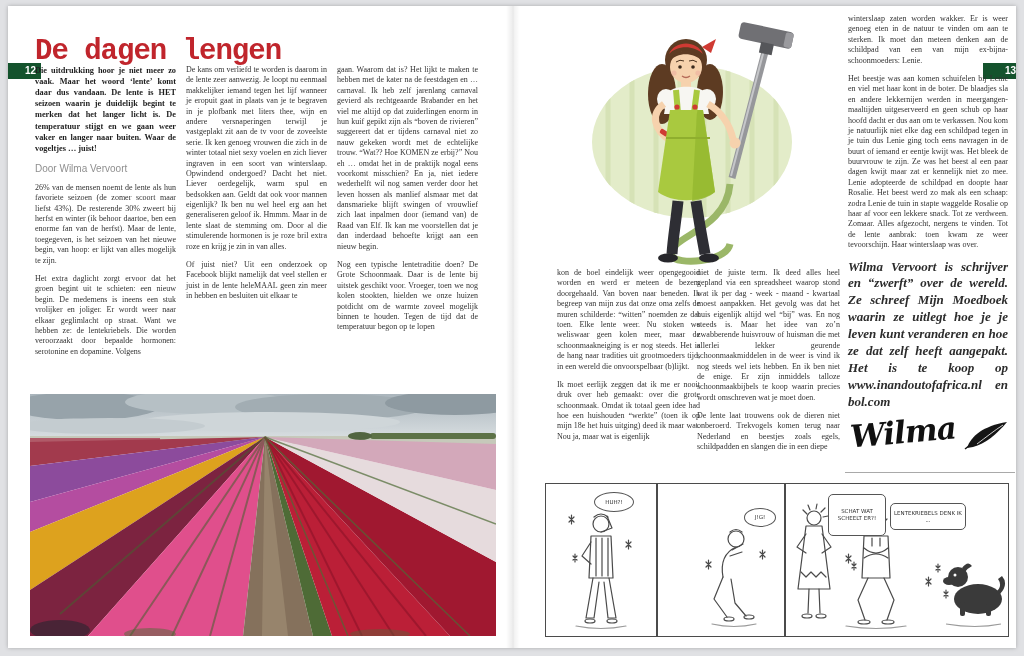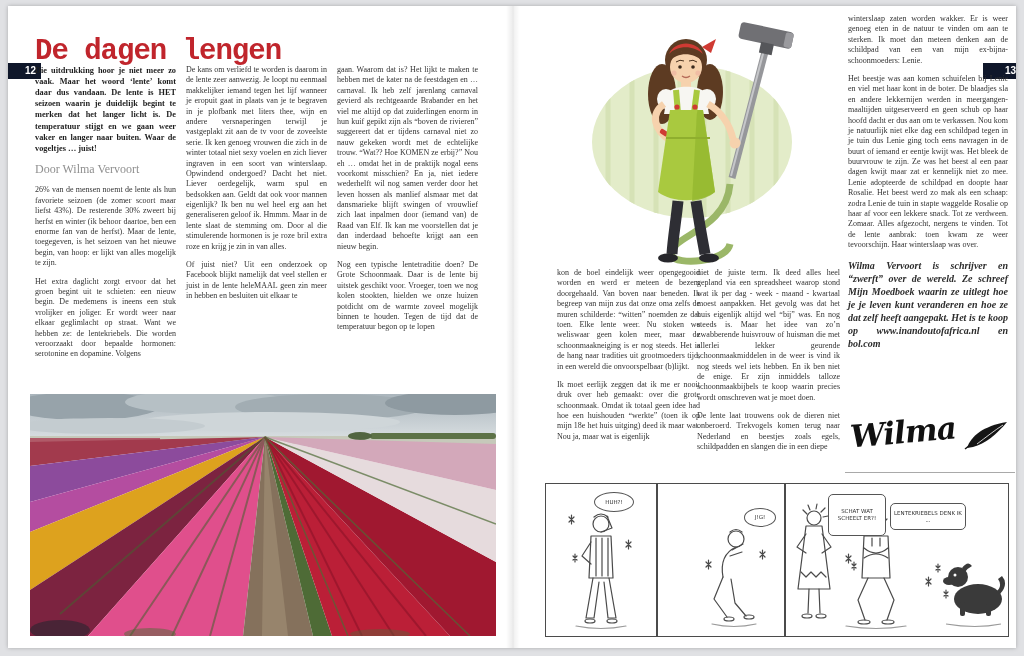"12" .pagenum { background: #0f172a -> #14532d }
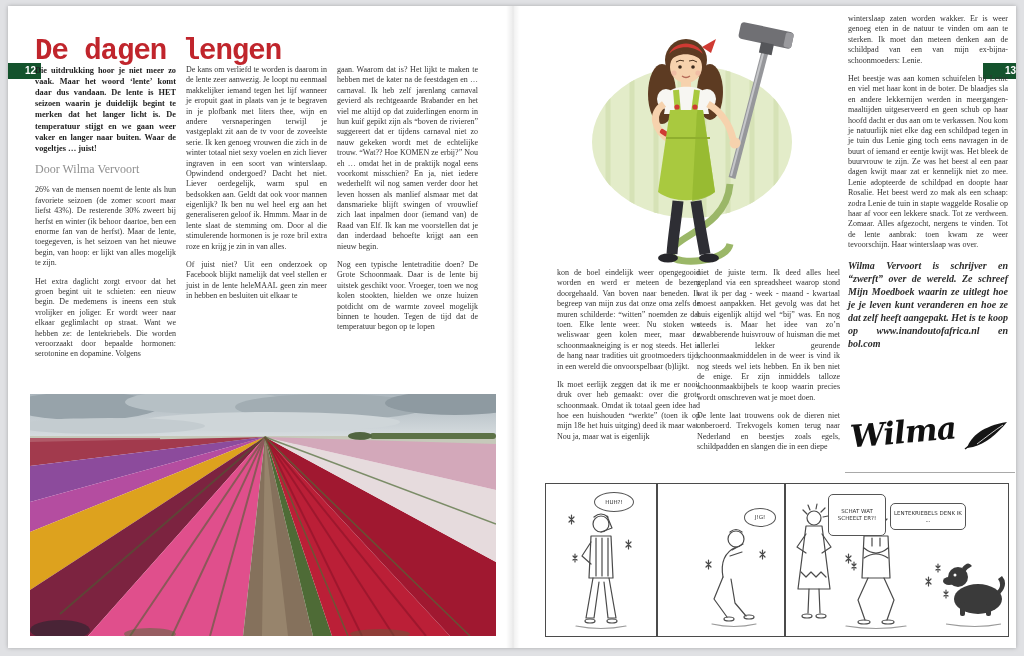"Door Wilma Vervoort" .byline { font-family: Liberation Serif, serif -> Liberation Sans, sans-serif; font-size: 12px -> 10px }
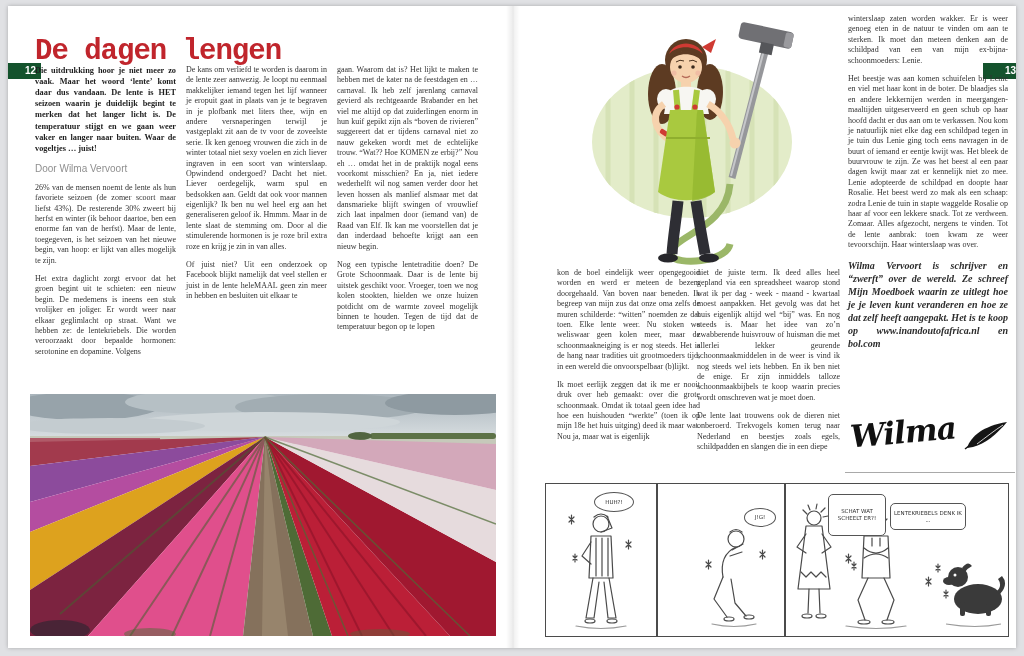"Wilma Vervoort is schrijver en" .bio { font-size: 10px -> 13px }
